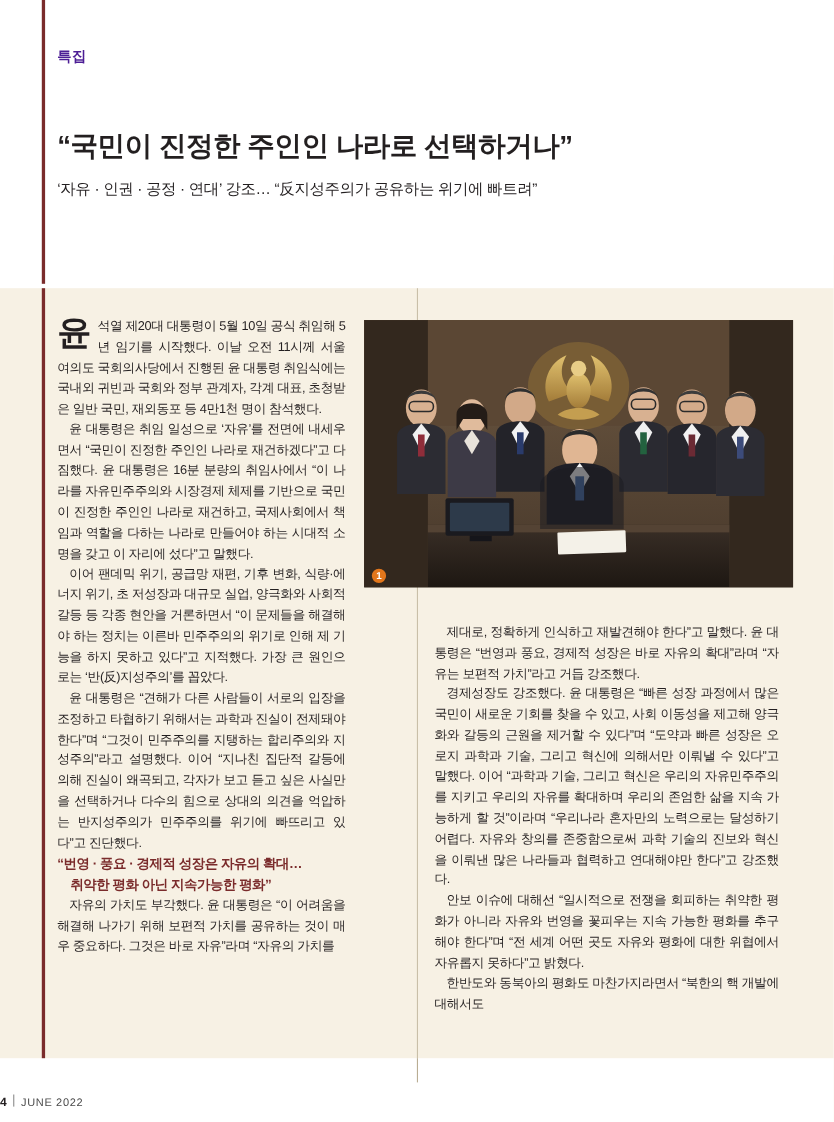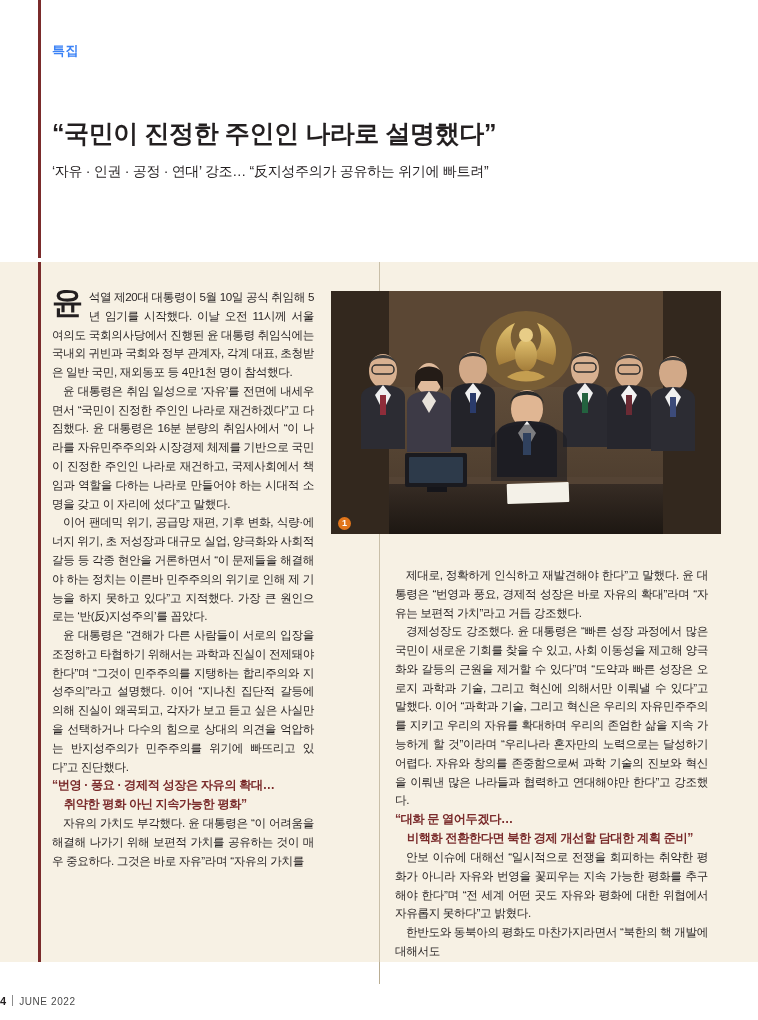"특집" .kicker { color: #3b82f6 -> #4c1d95 }
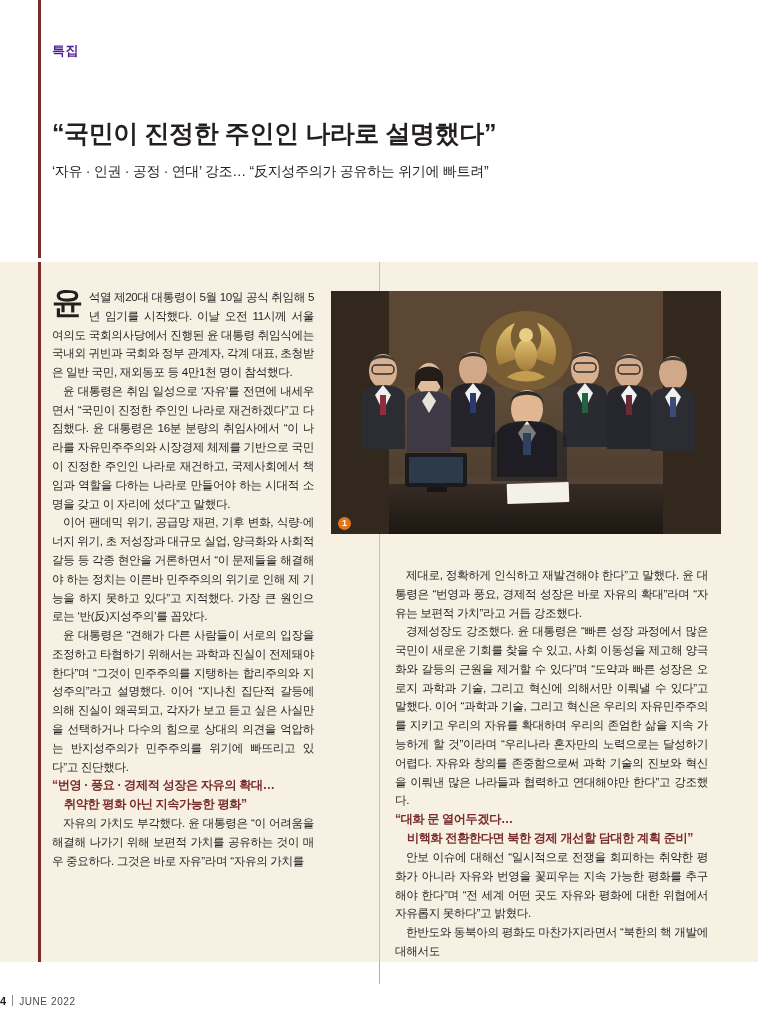"“국민이 진정한 주인인 나라로 설명했다”" div.headline2 { text: 설명했다 -> 선택하거나 }
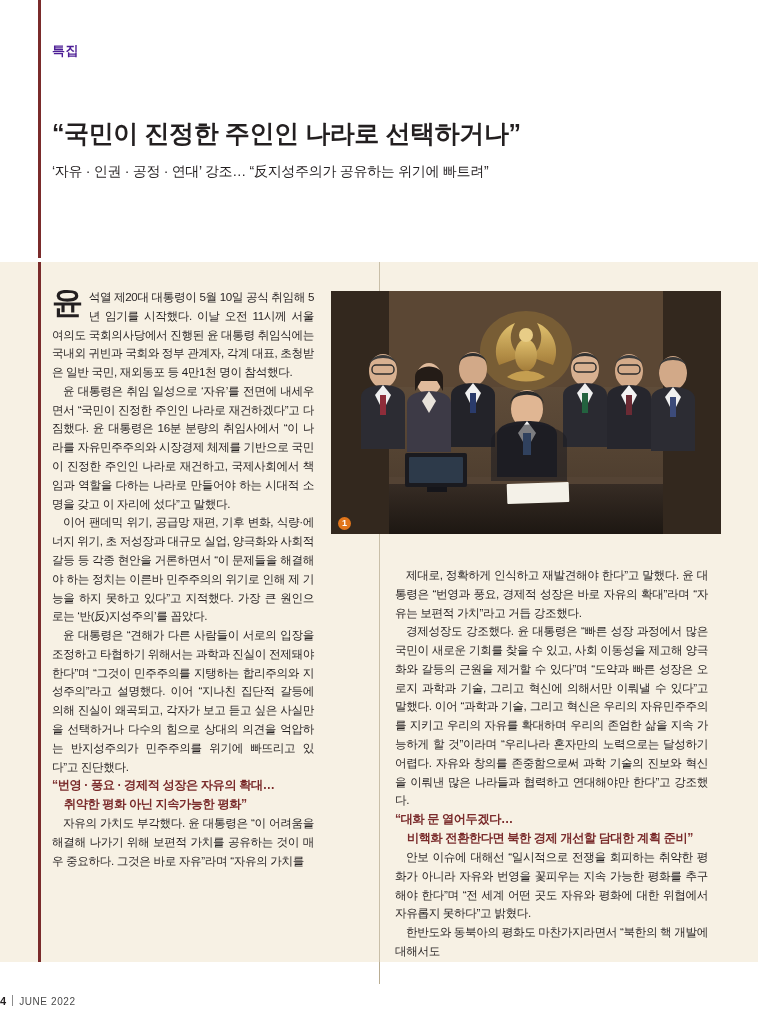"“대화 문 열어두겠다…" p.subtitle-red { html: <p> <span>“대화 문 열어두겠다…</span> <span>비핵화 전환한다면 북한 경제 개선할 담대한 계획 준비”</span> </p> -> none }
